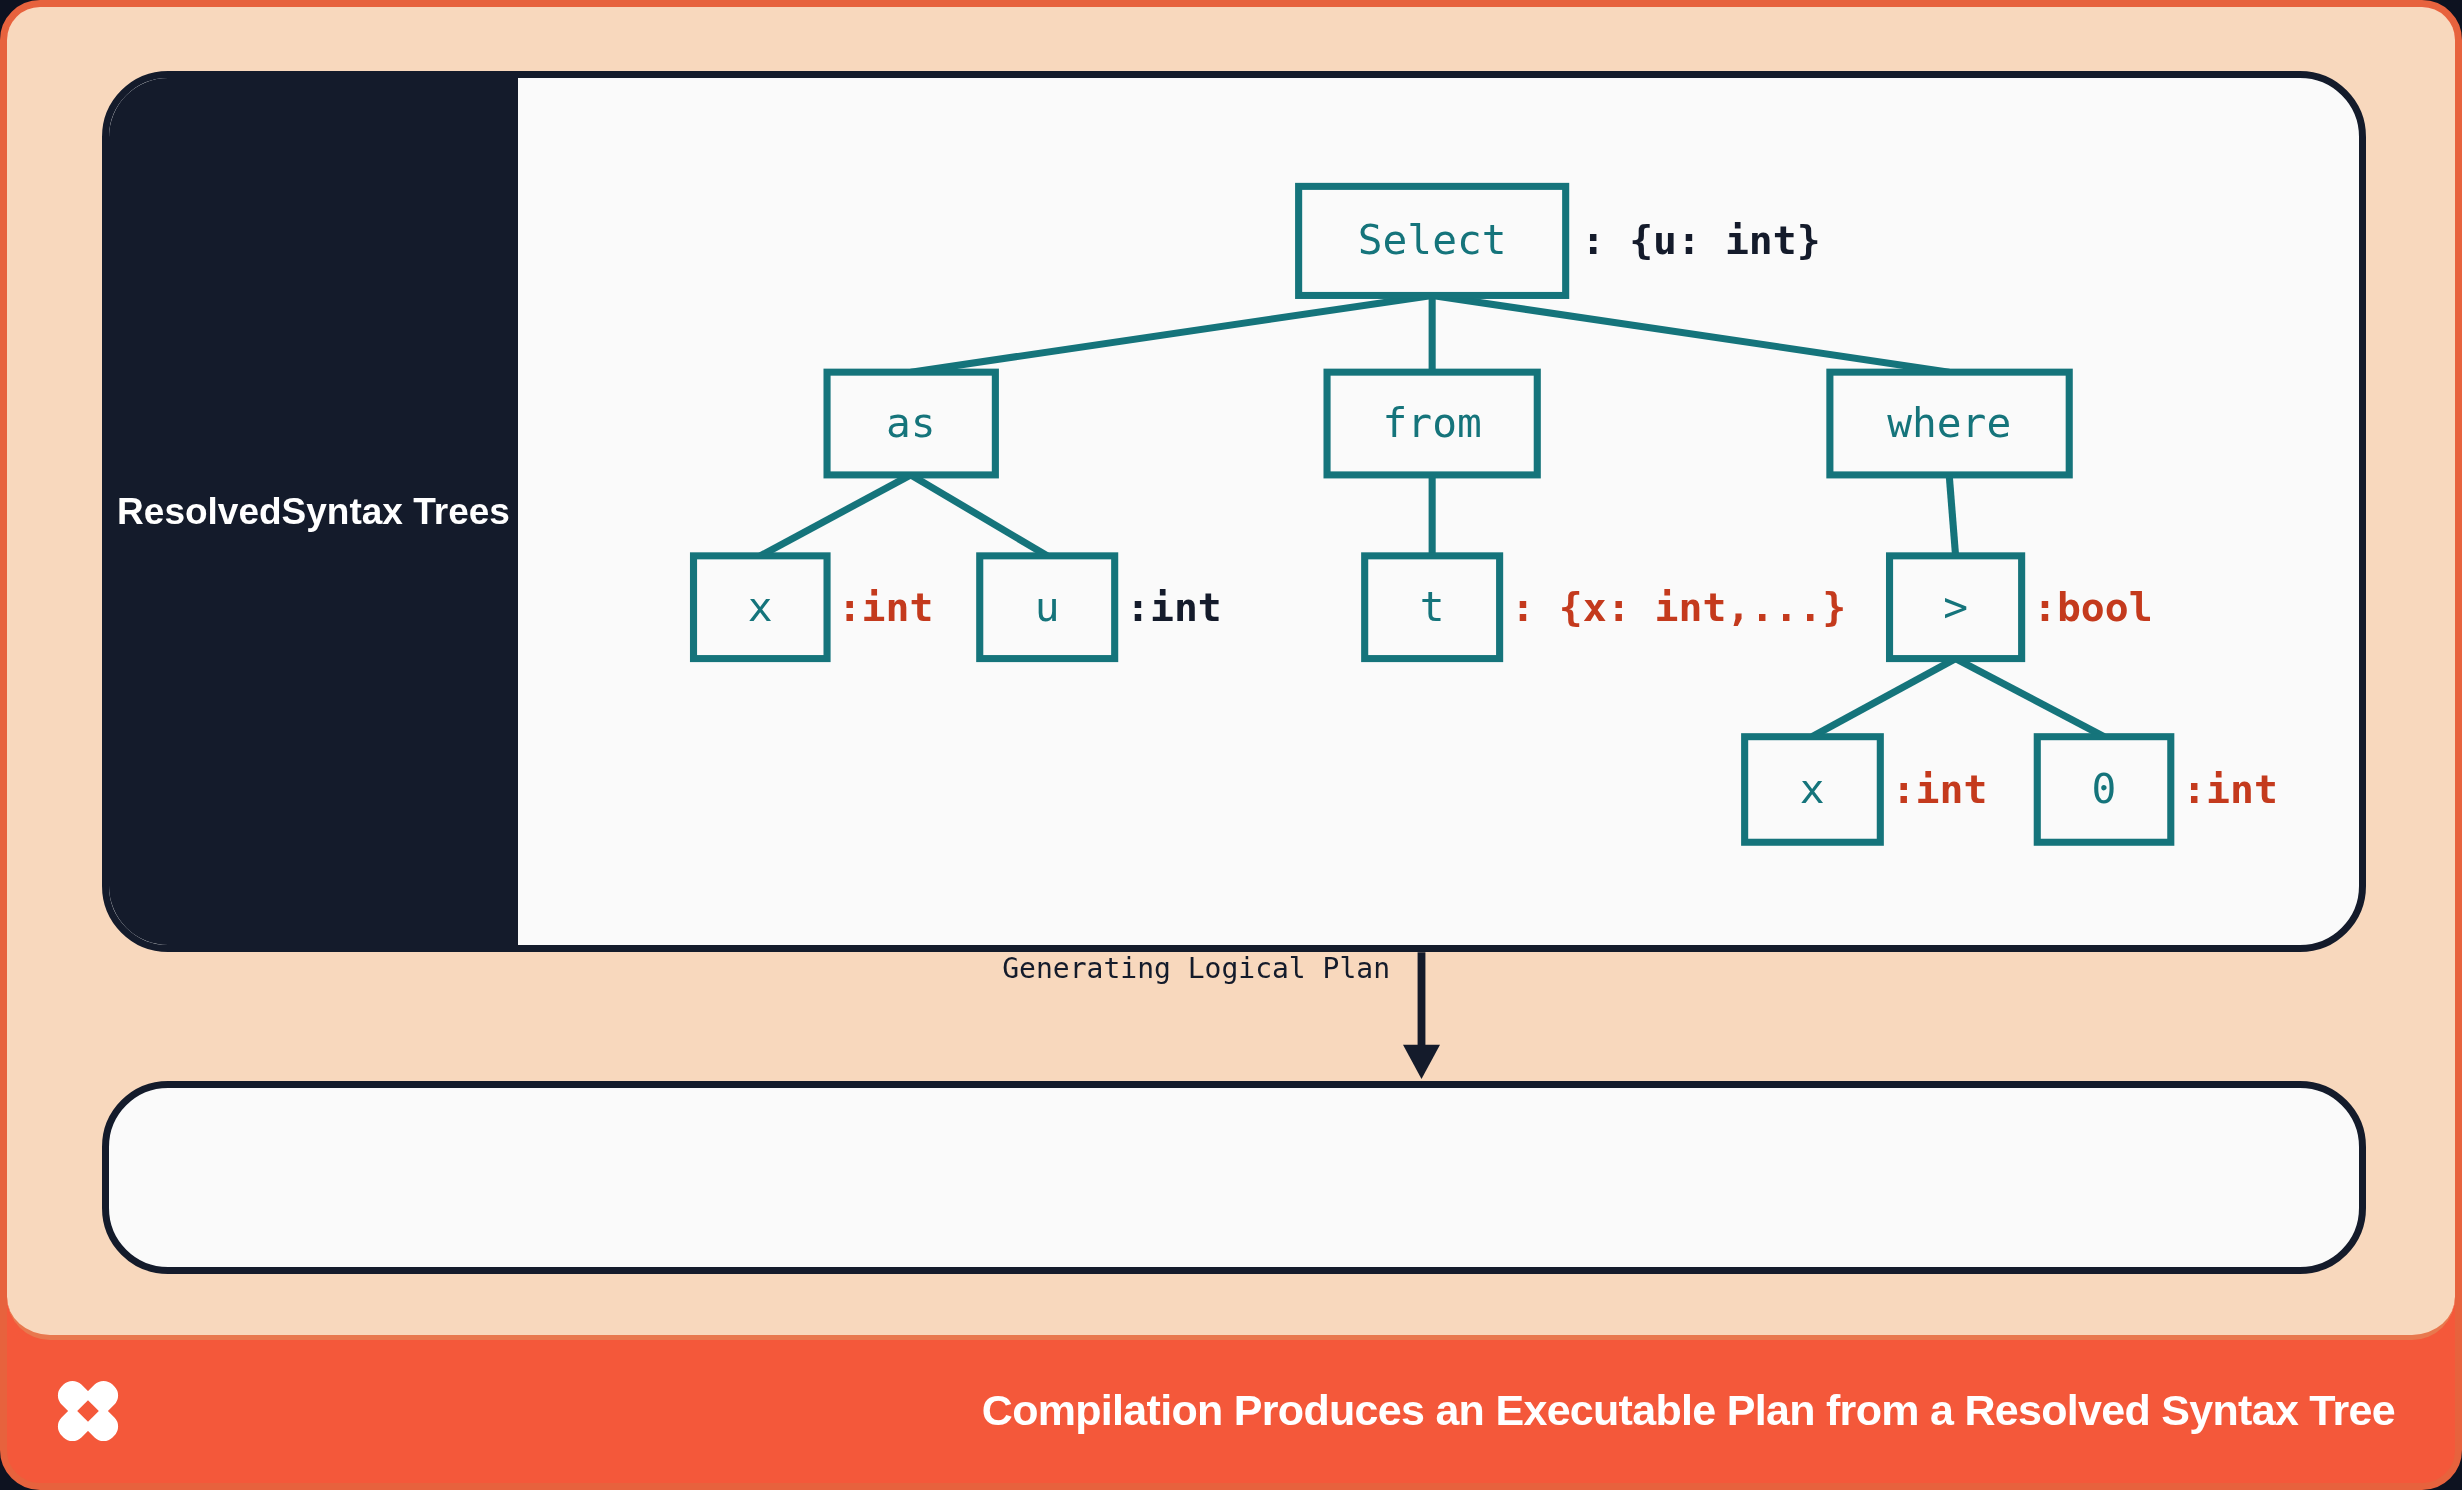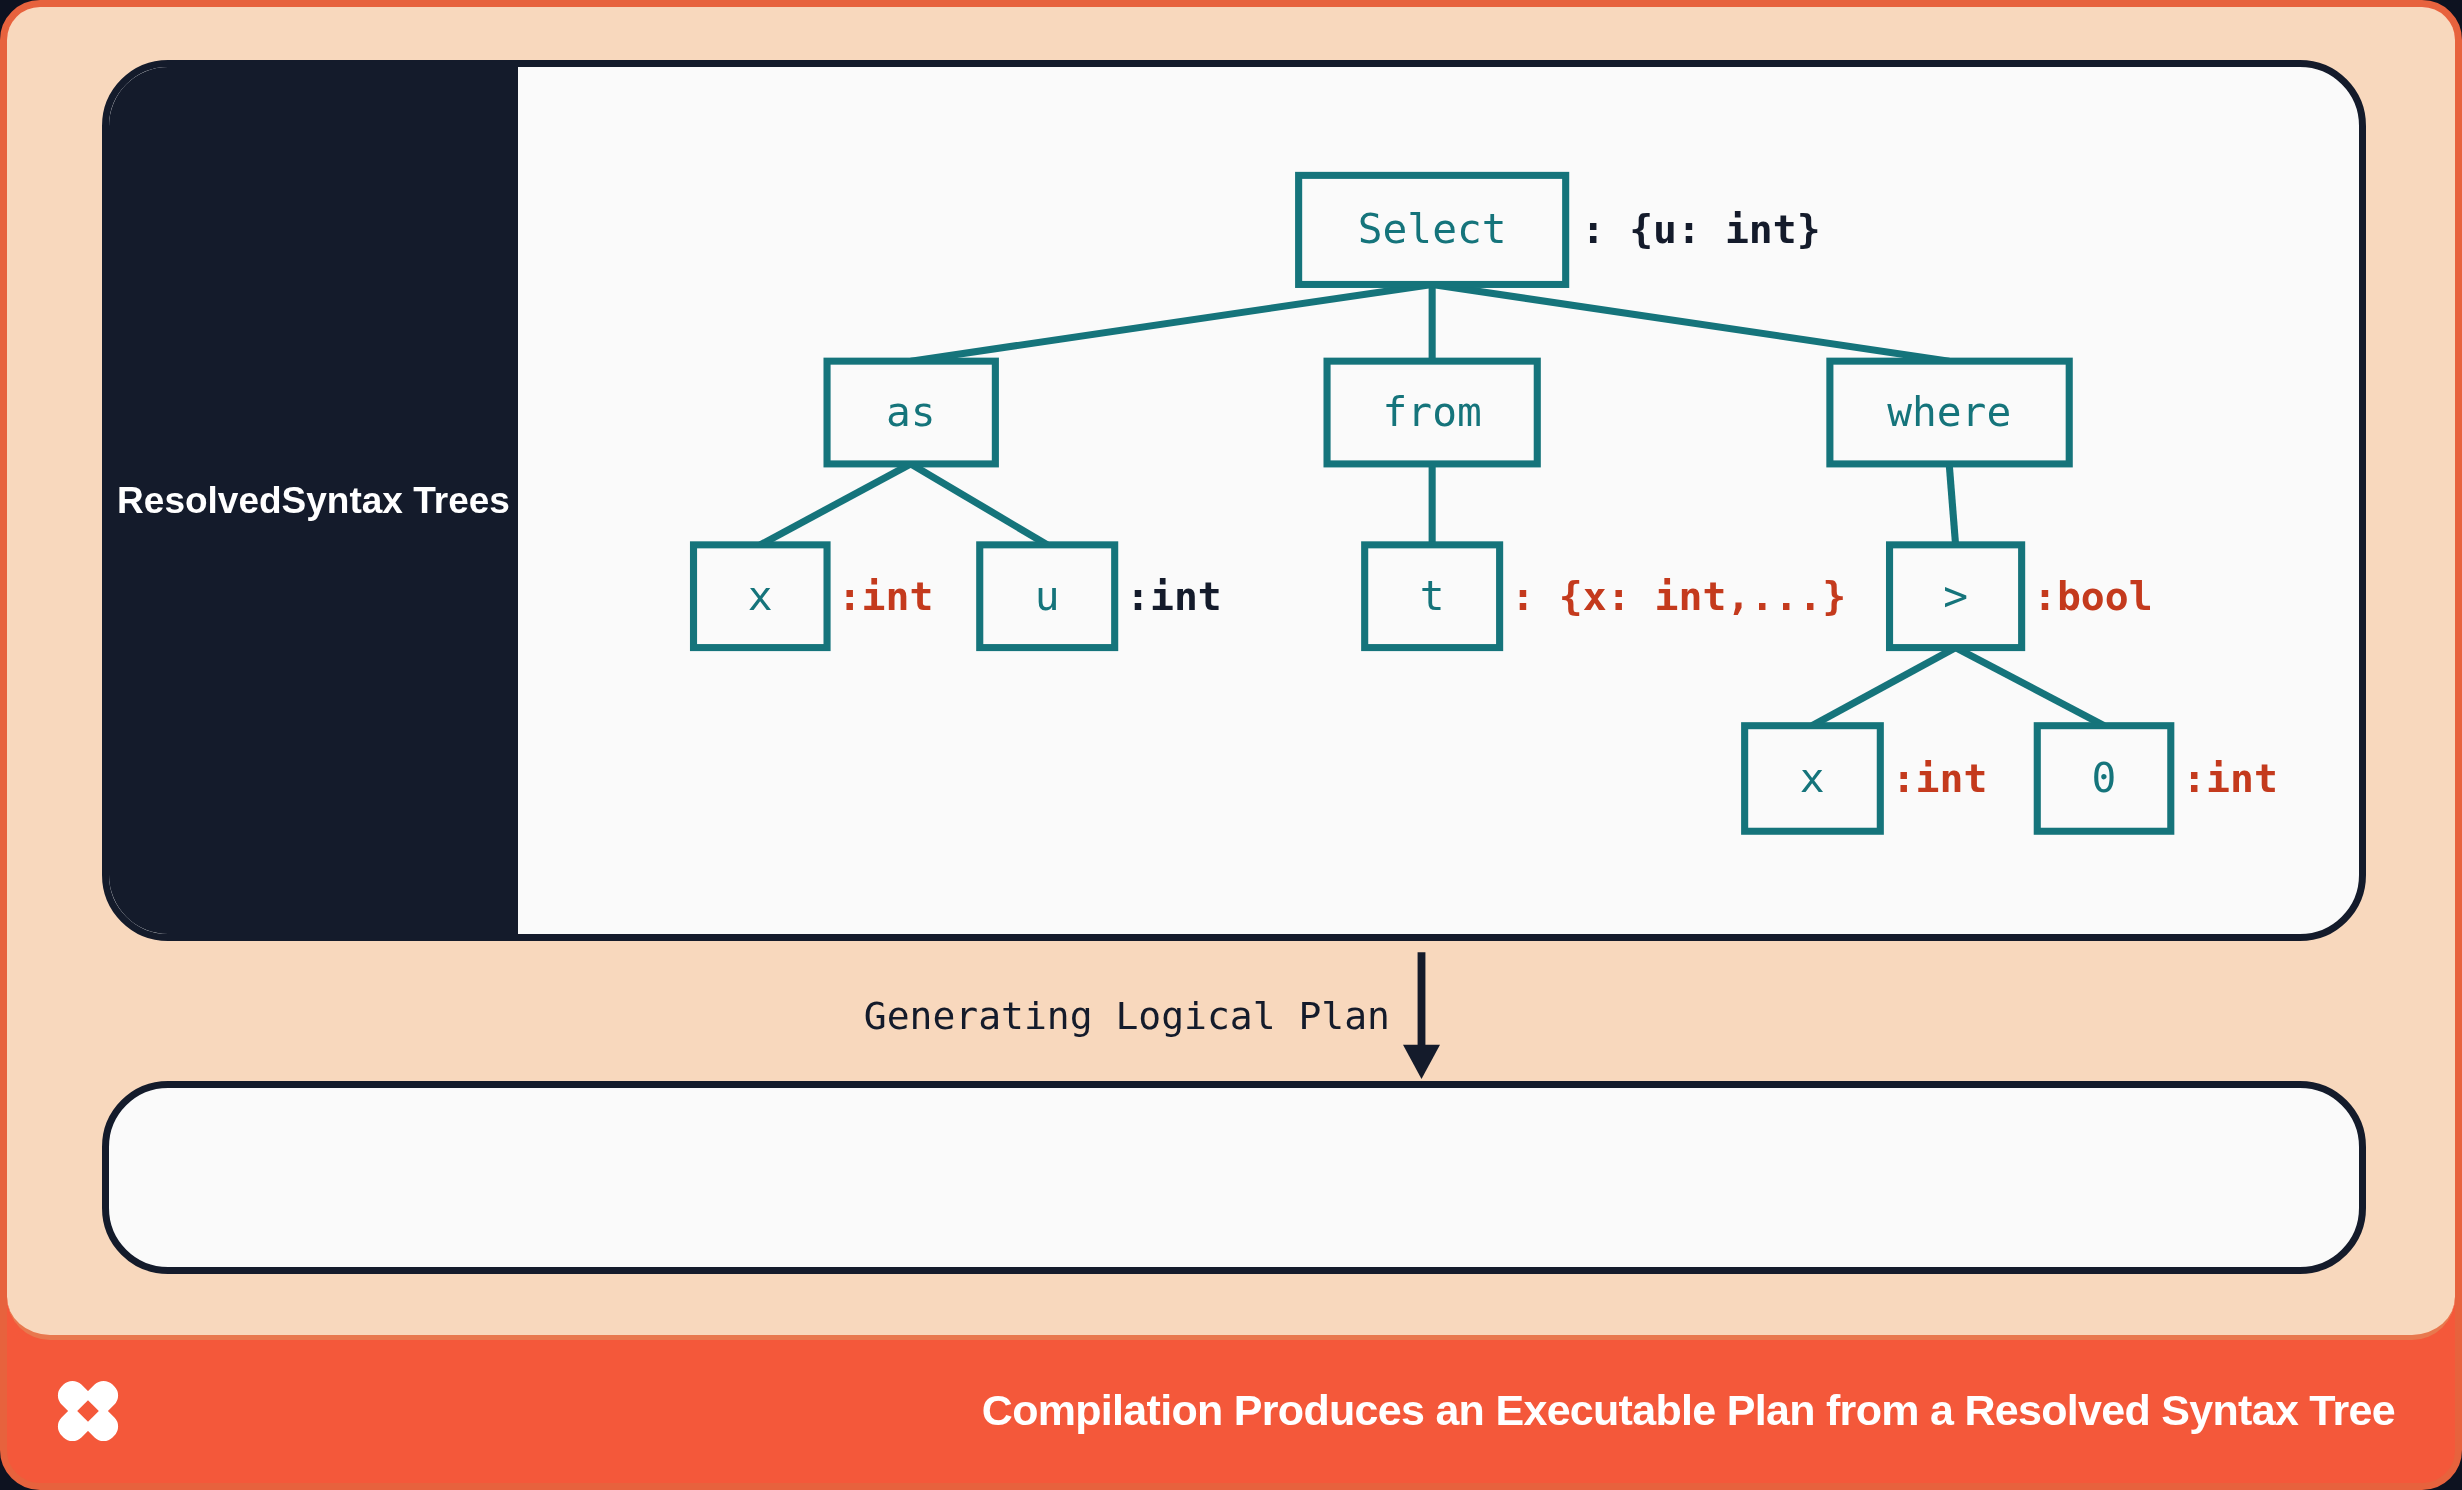"Select" .panel-top { top: 53px -> 64px }
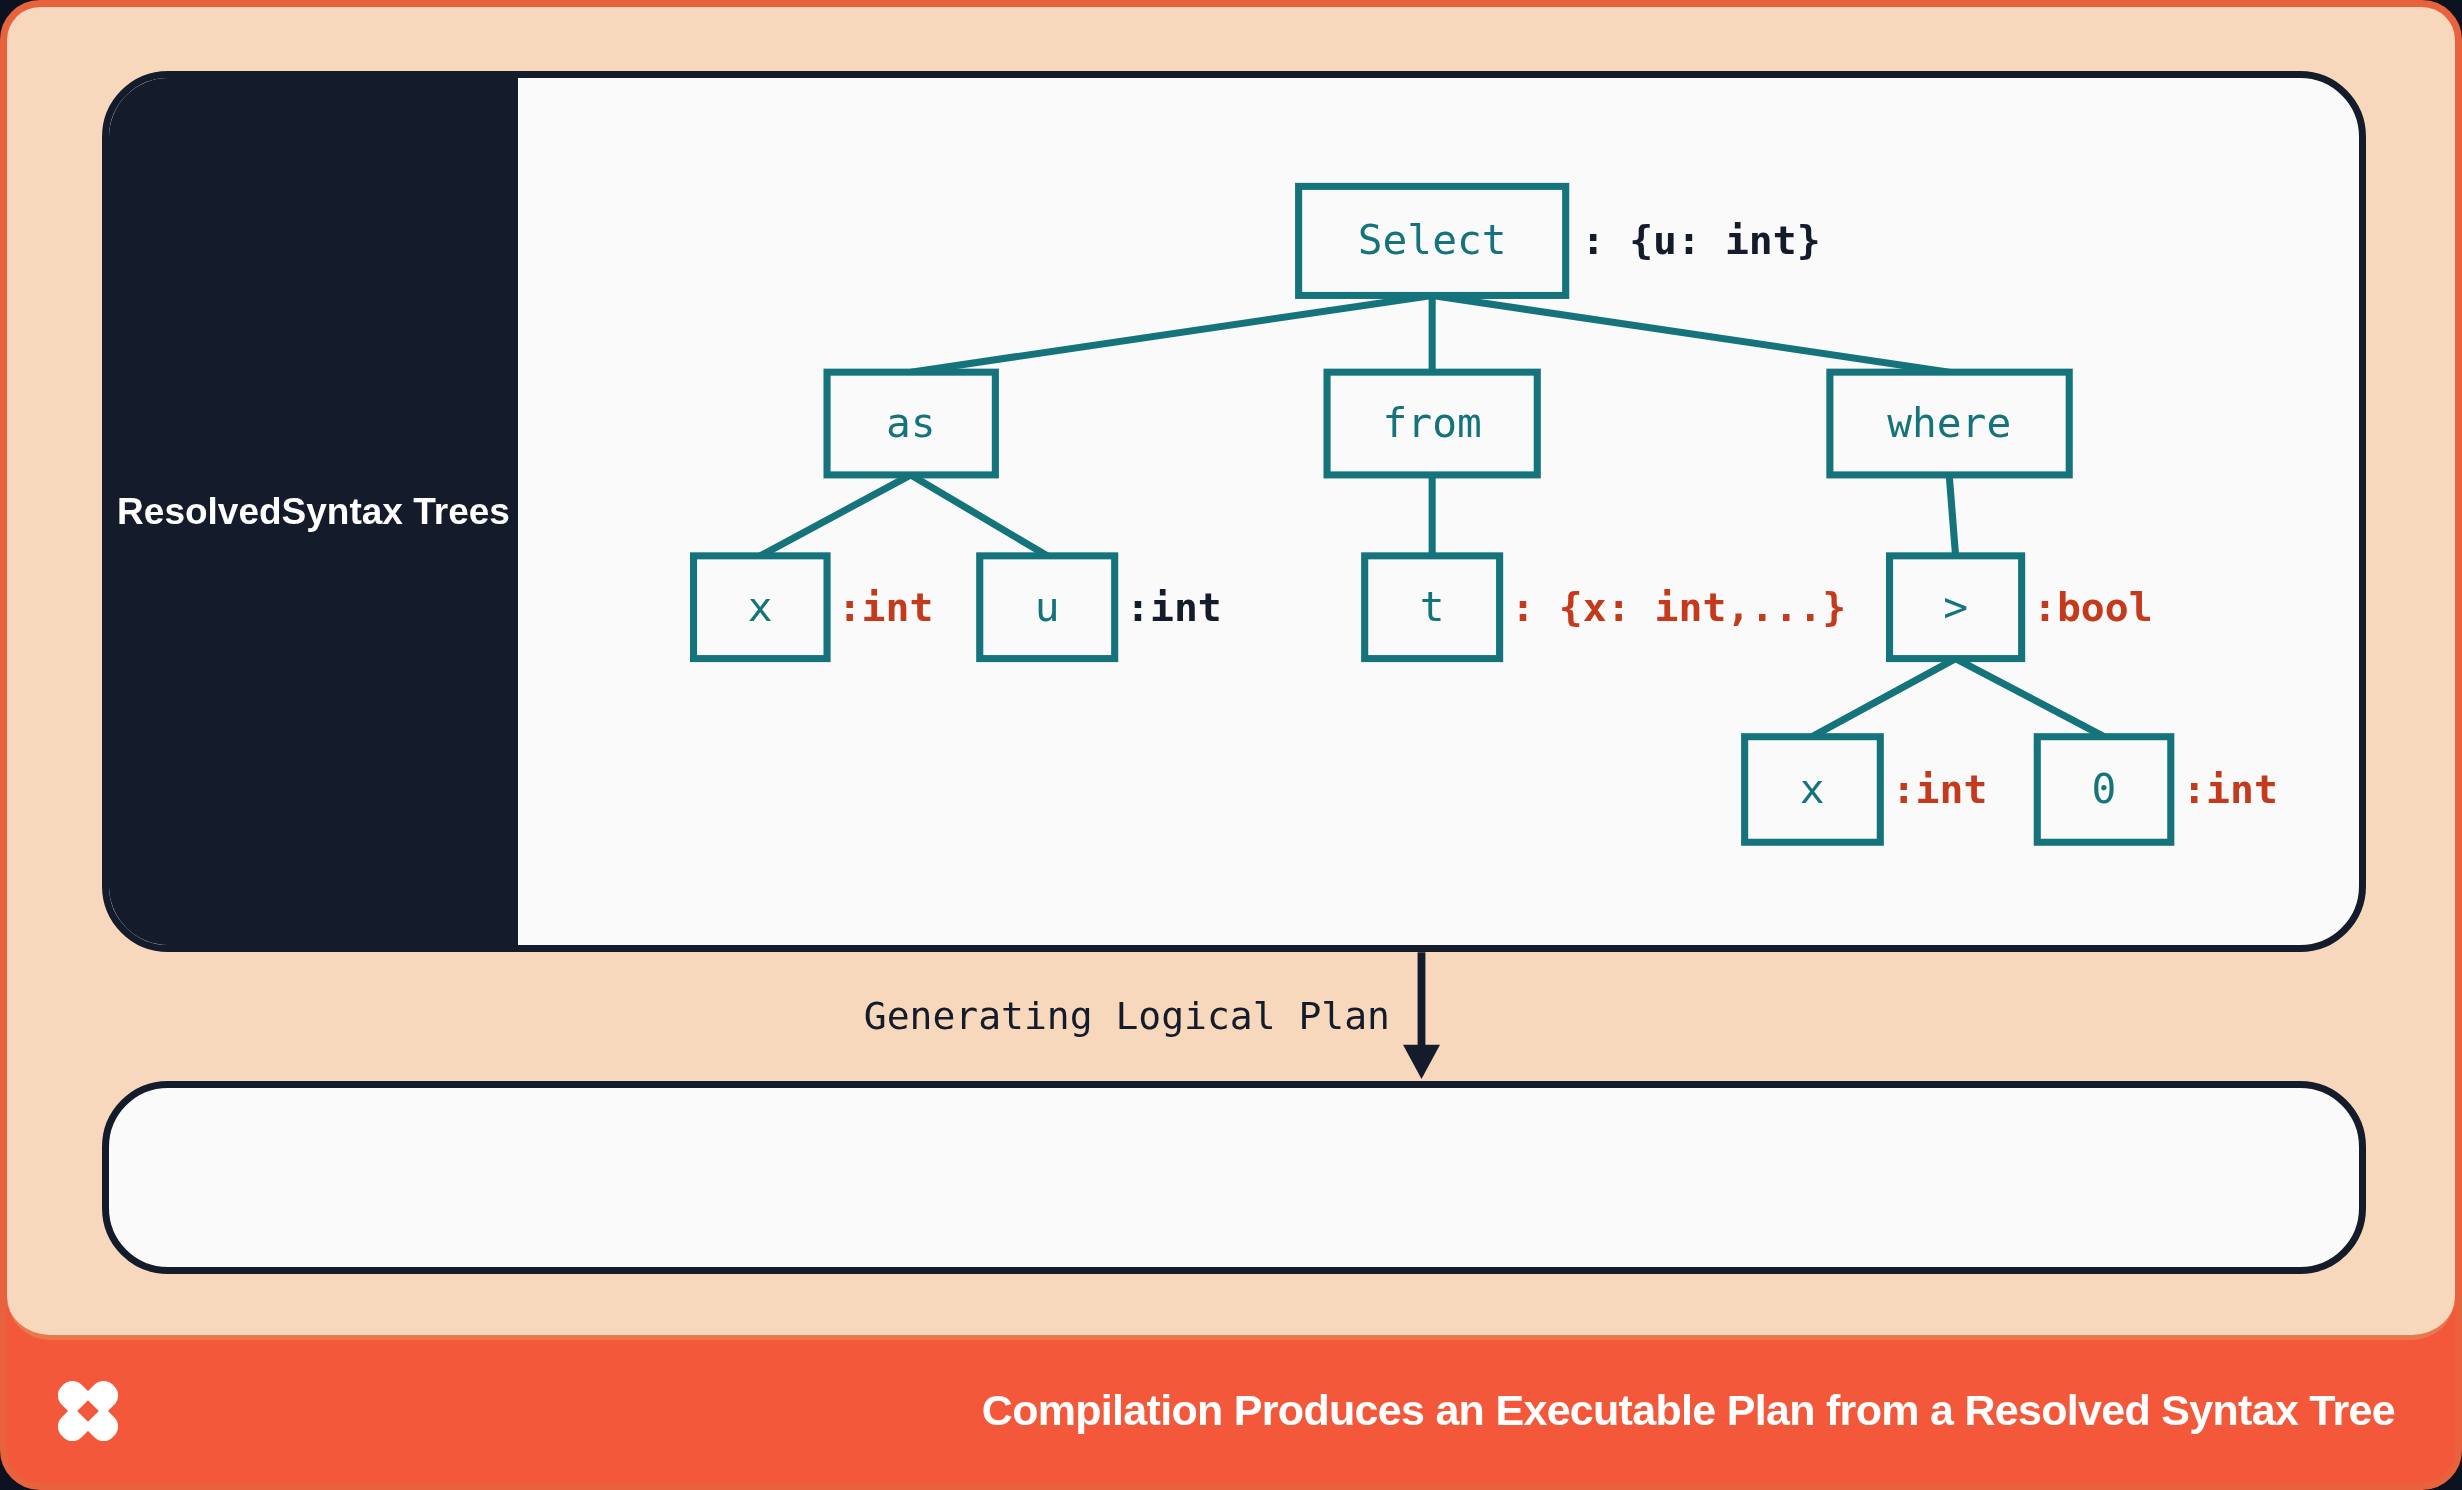"Generating Logical Plan" .transition-label { font-size: 38px -> 28px; top: 945px -> 897px }
